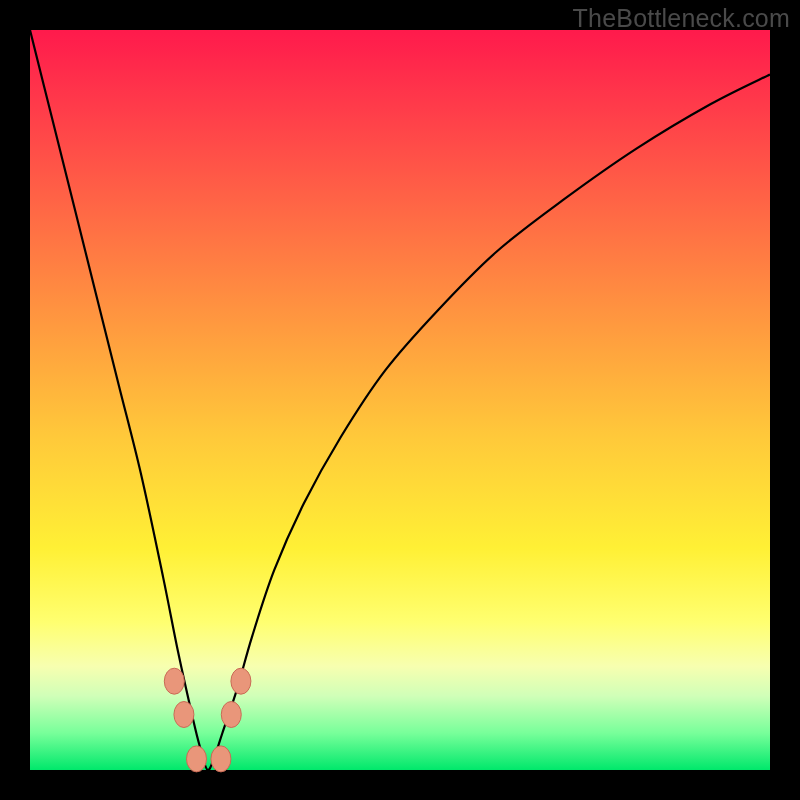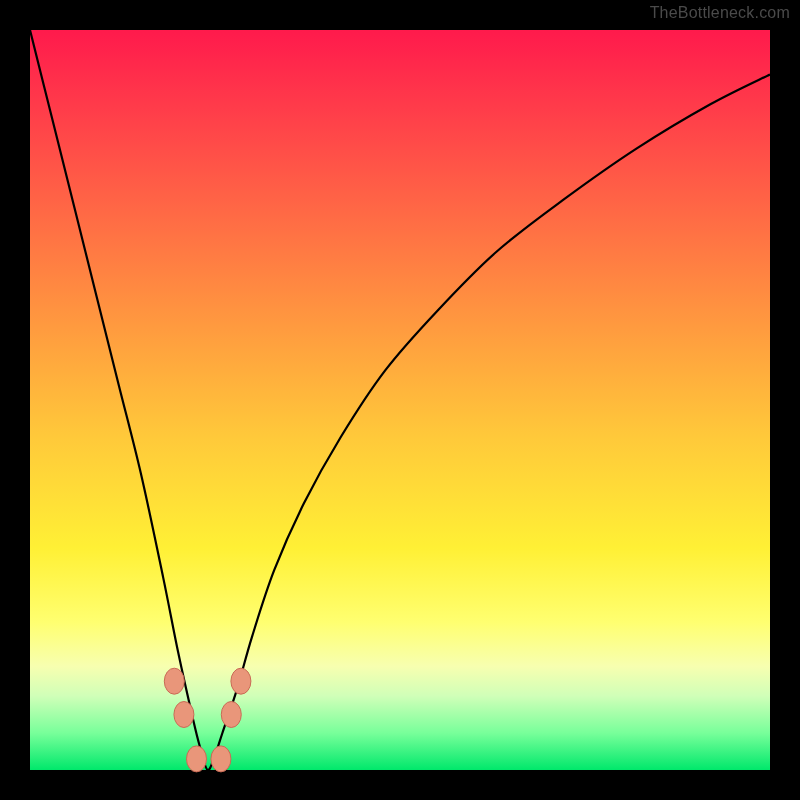"TheBottleneck.com" .watermark { font-size: 16px -> 25px }
